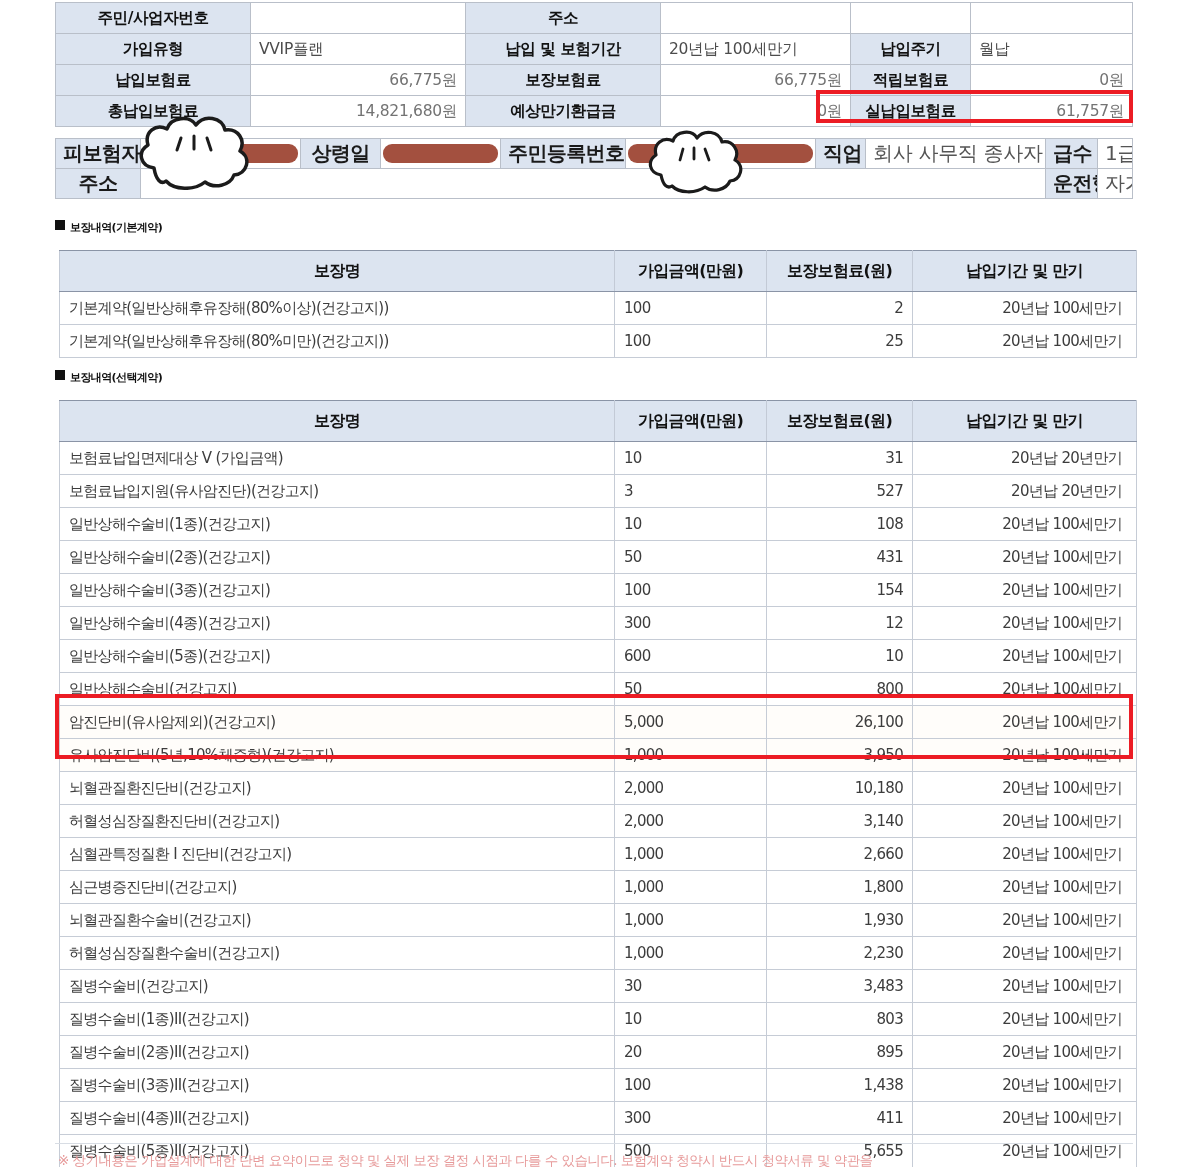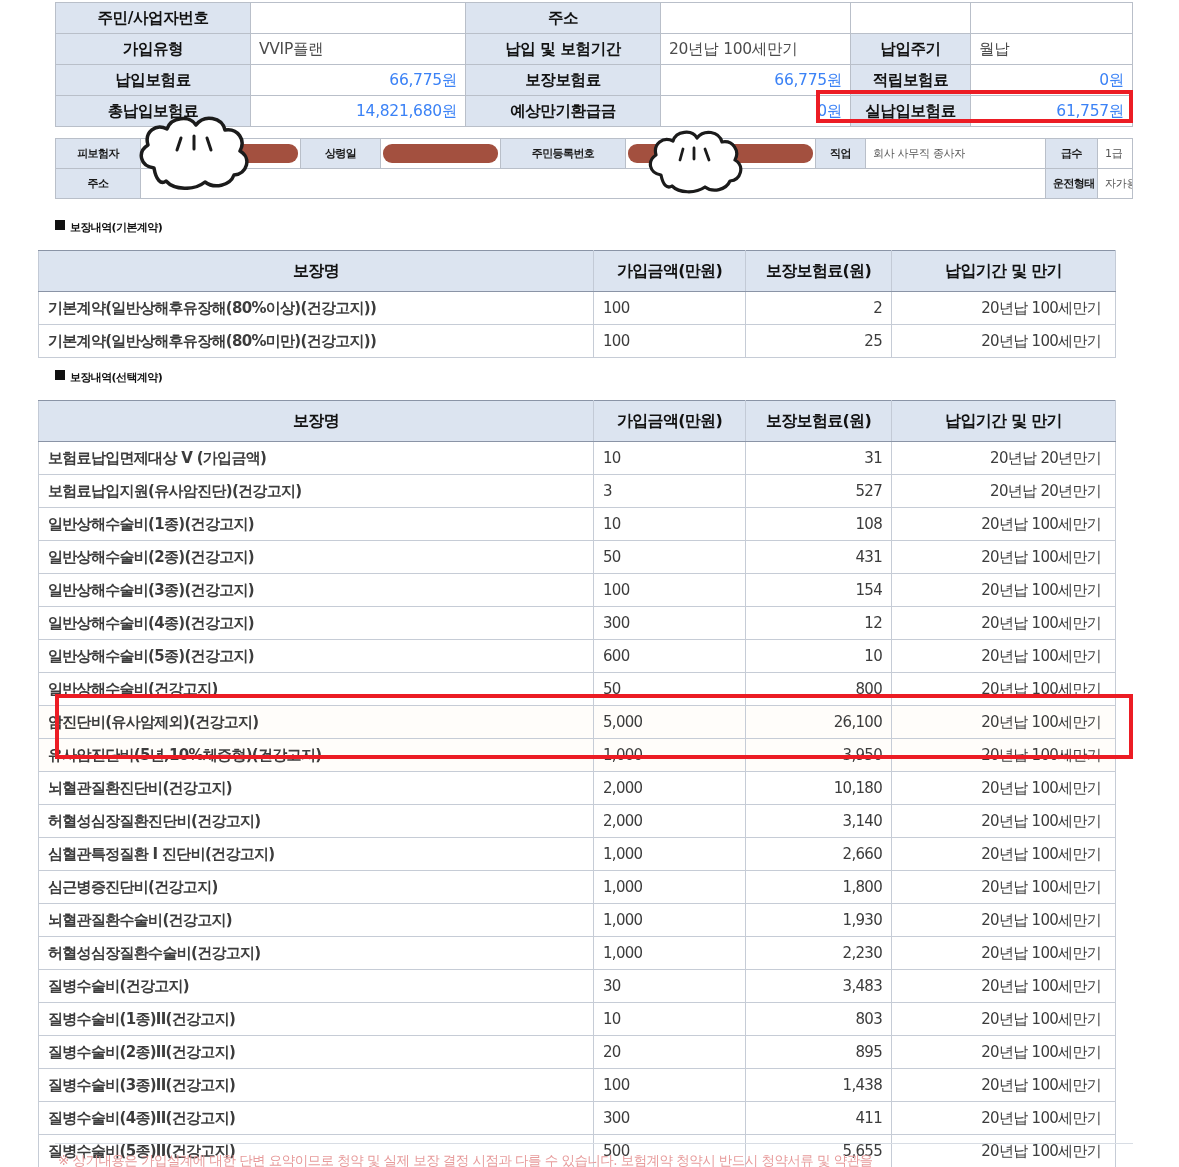"66,775원" .summary-table td.val.num { color: #3b82f6 -> #737373 }
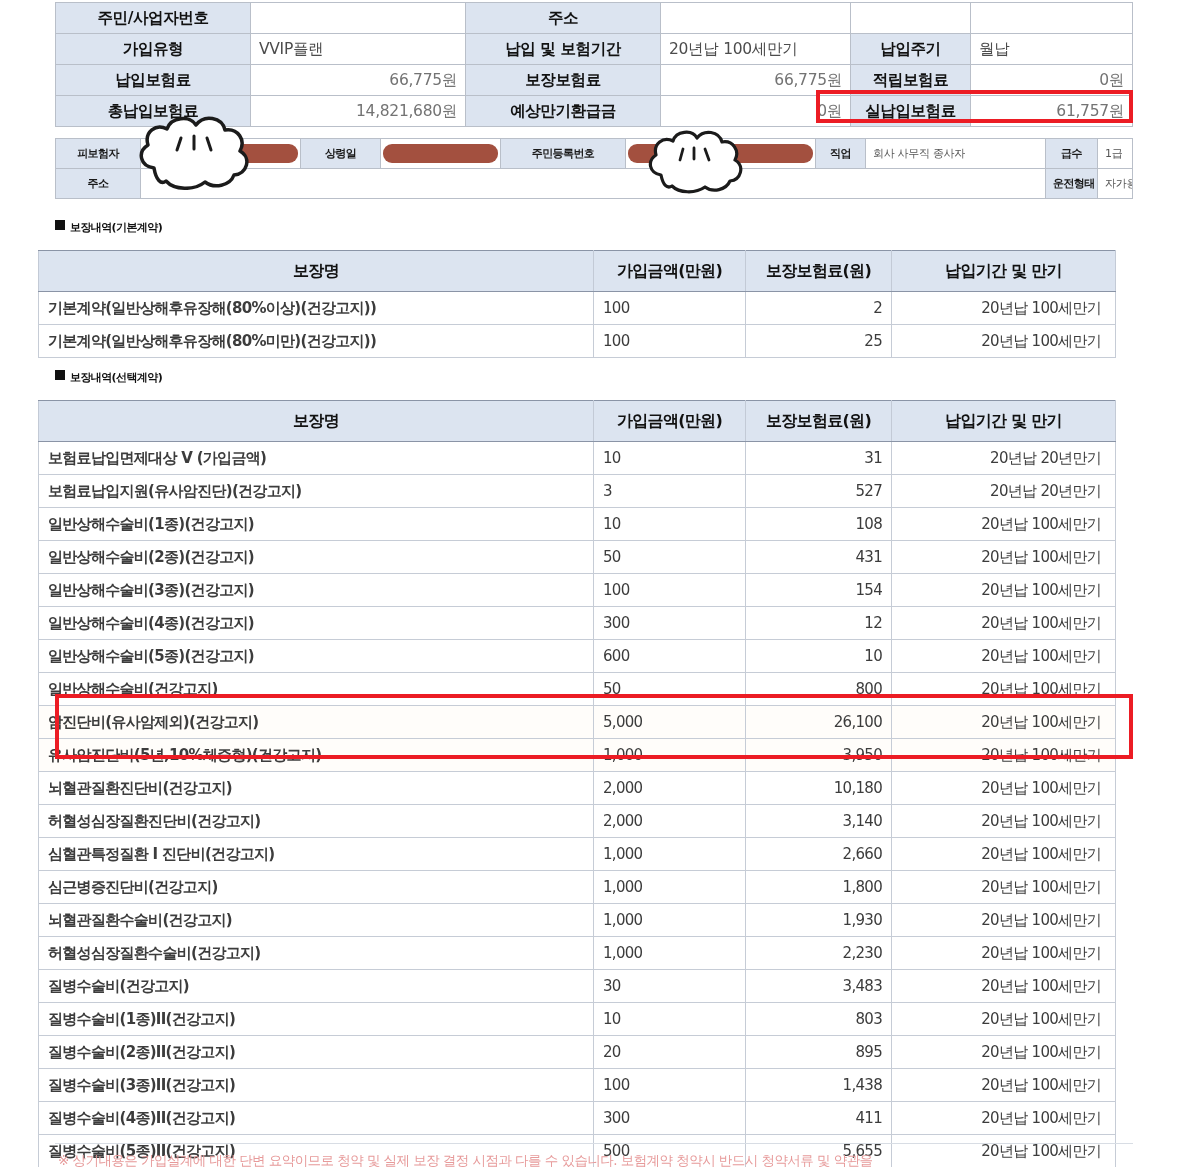"피보험자" .insured-table td { font-size: 11px -> 20px }
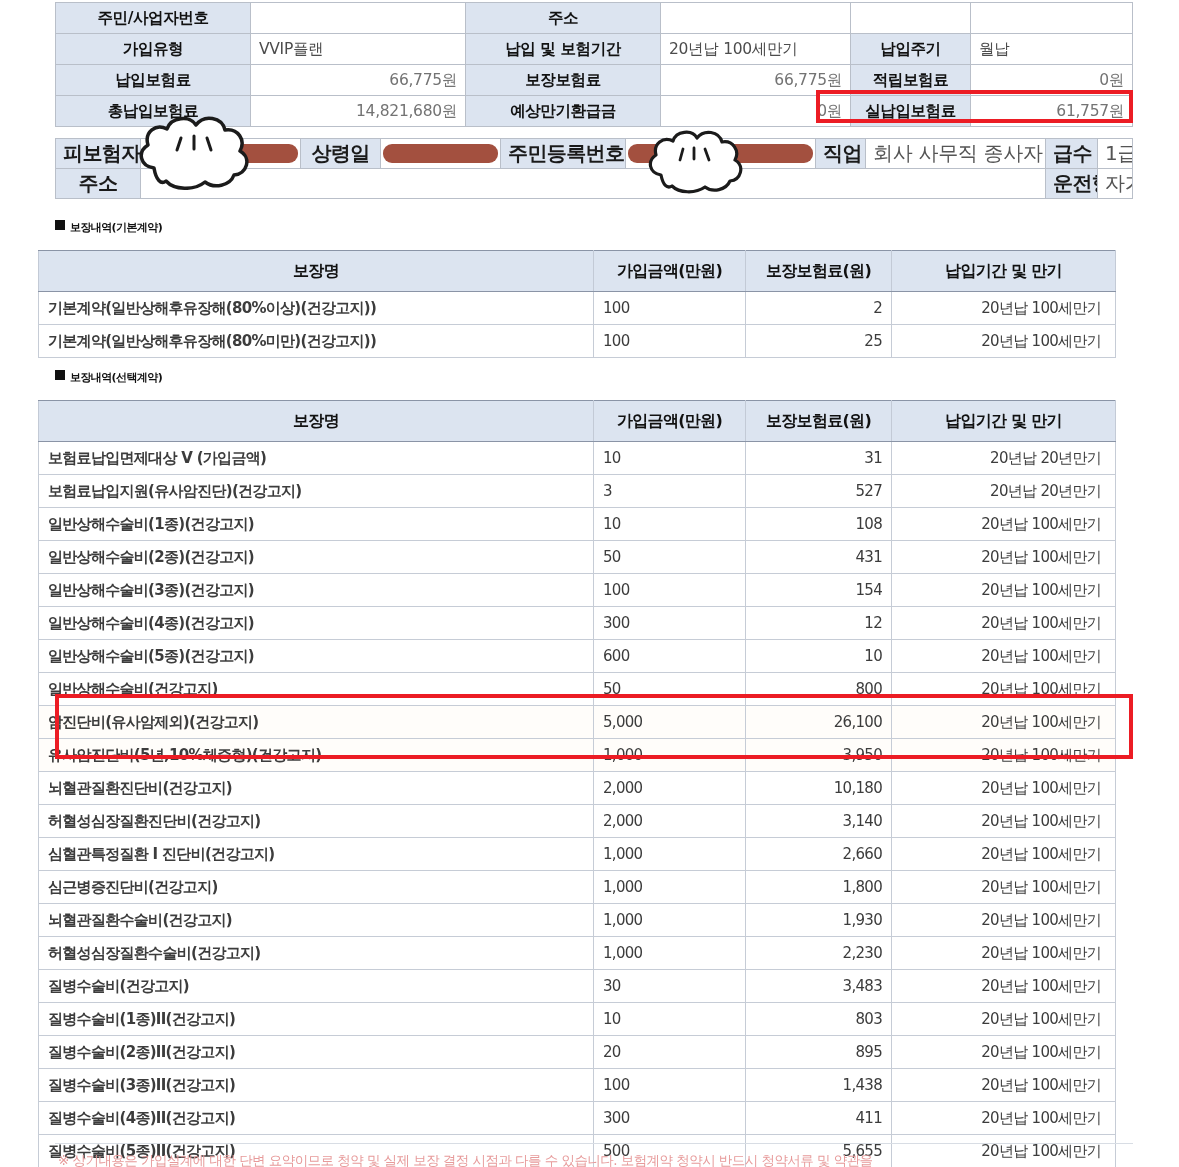"보장명" .cov-table { left: 38px -> 59px }
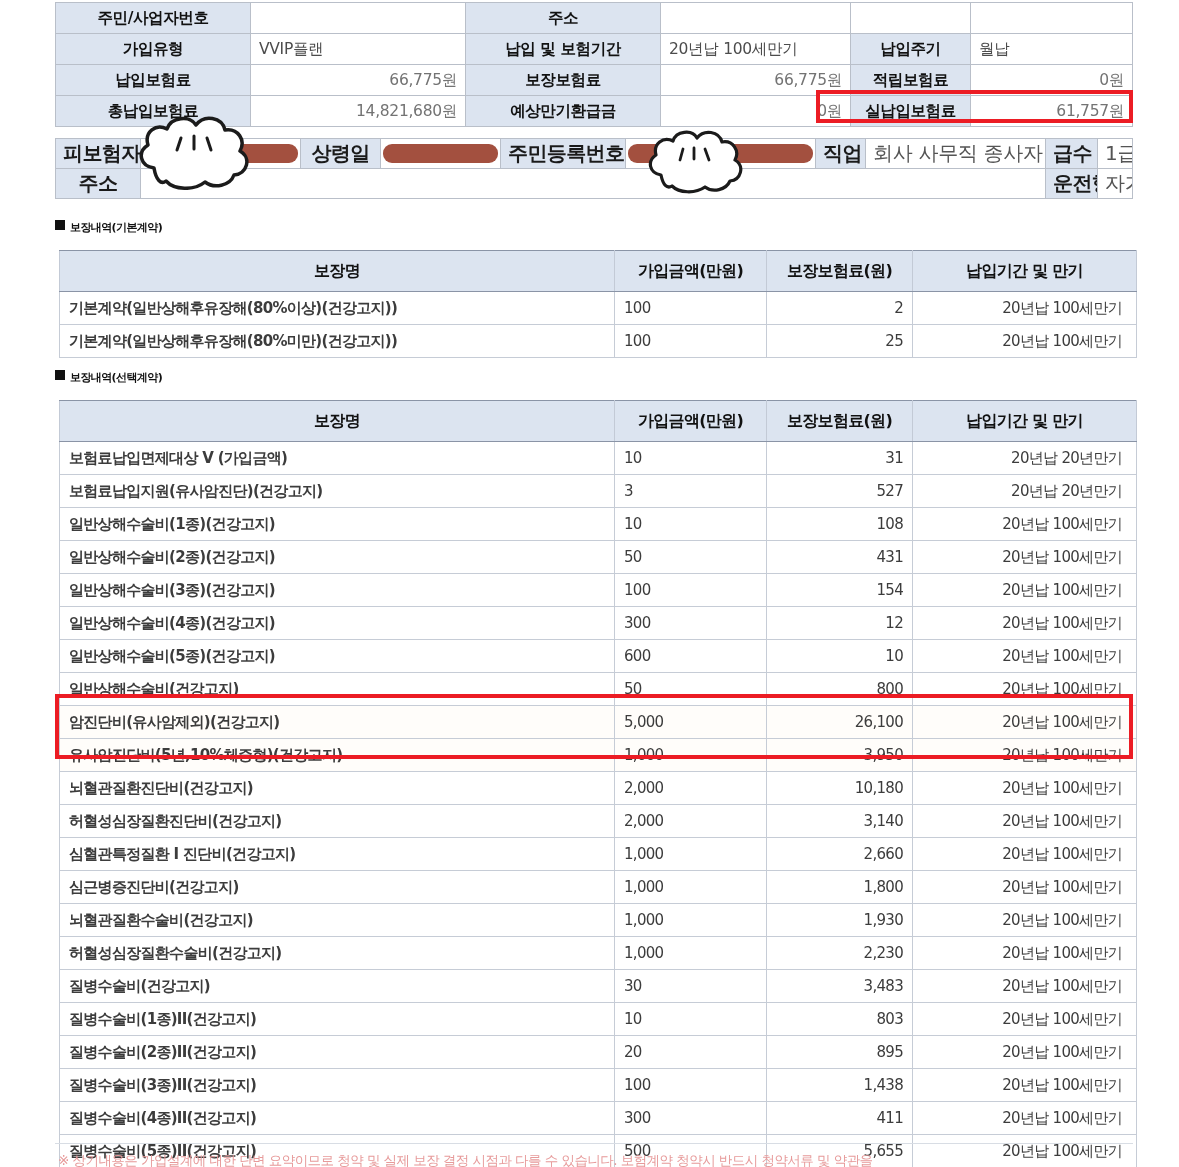"기본계약(일반상해후유장해(80%이상)(건강고지))" .cov-table td.name { font-weight: bold -> none }
